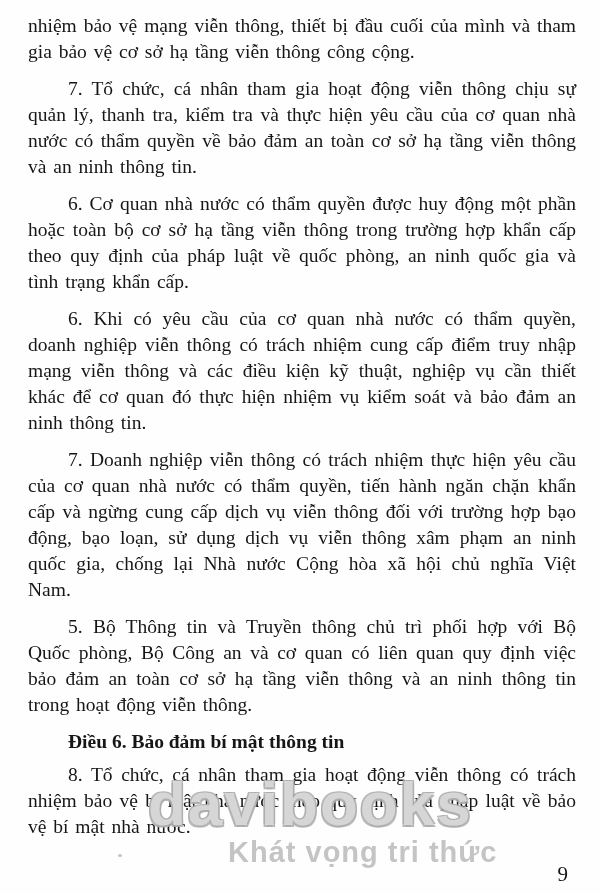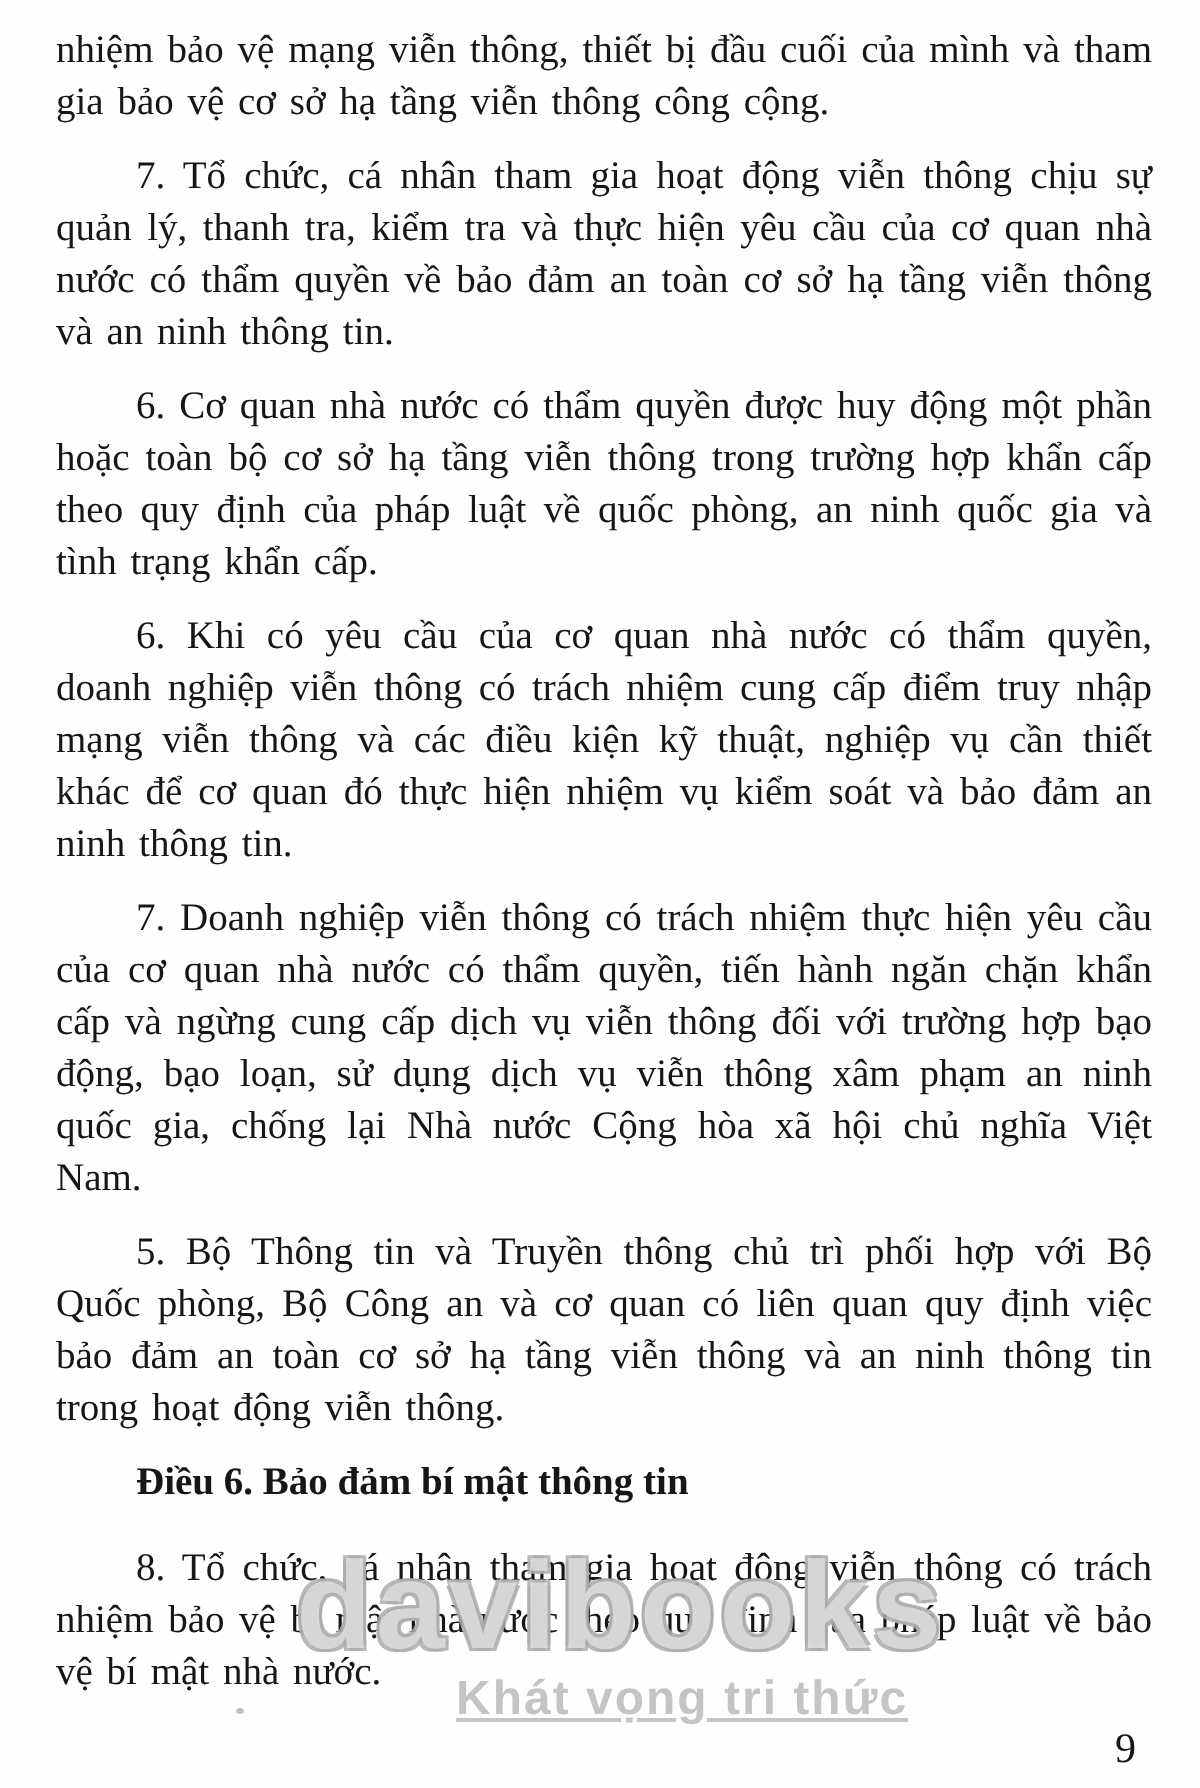"Điều 6. Bảo đảm bí" .content h2.article-heading { margin: 0 0 17px 0 -> 0 0 7px 0 }
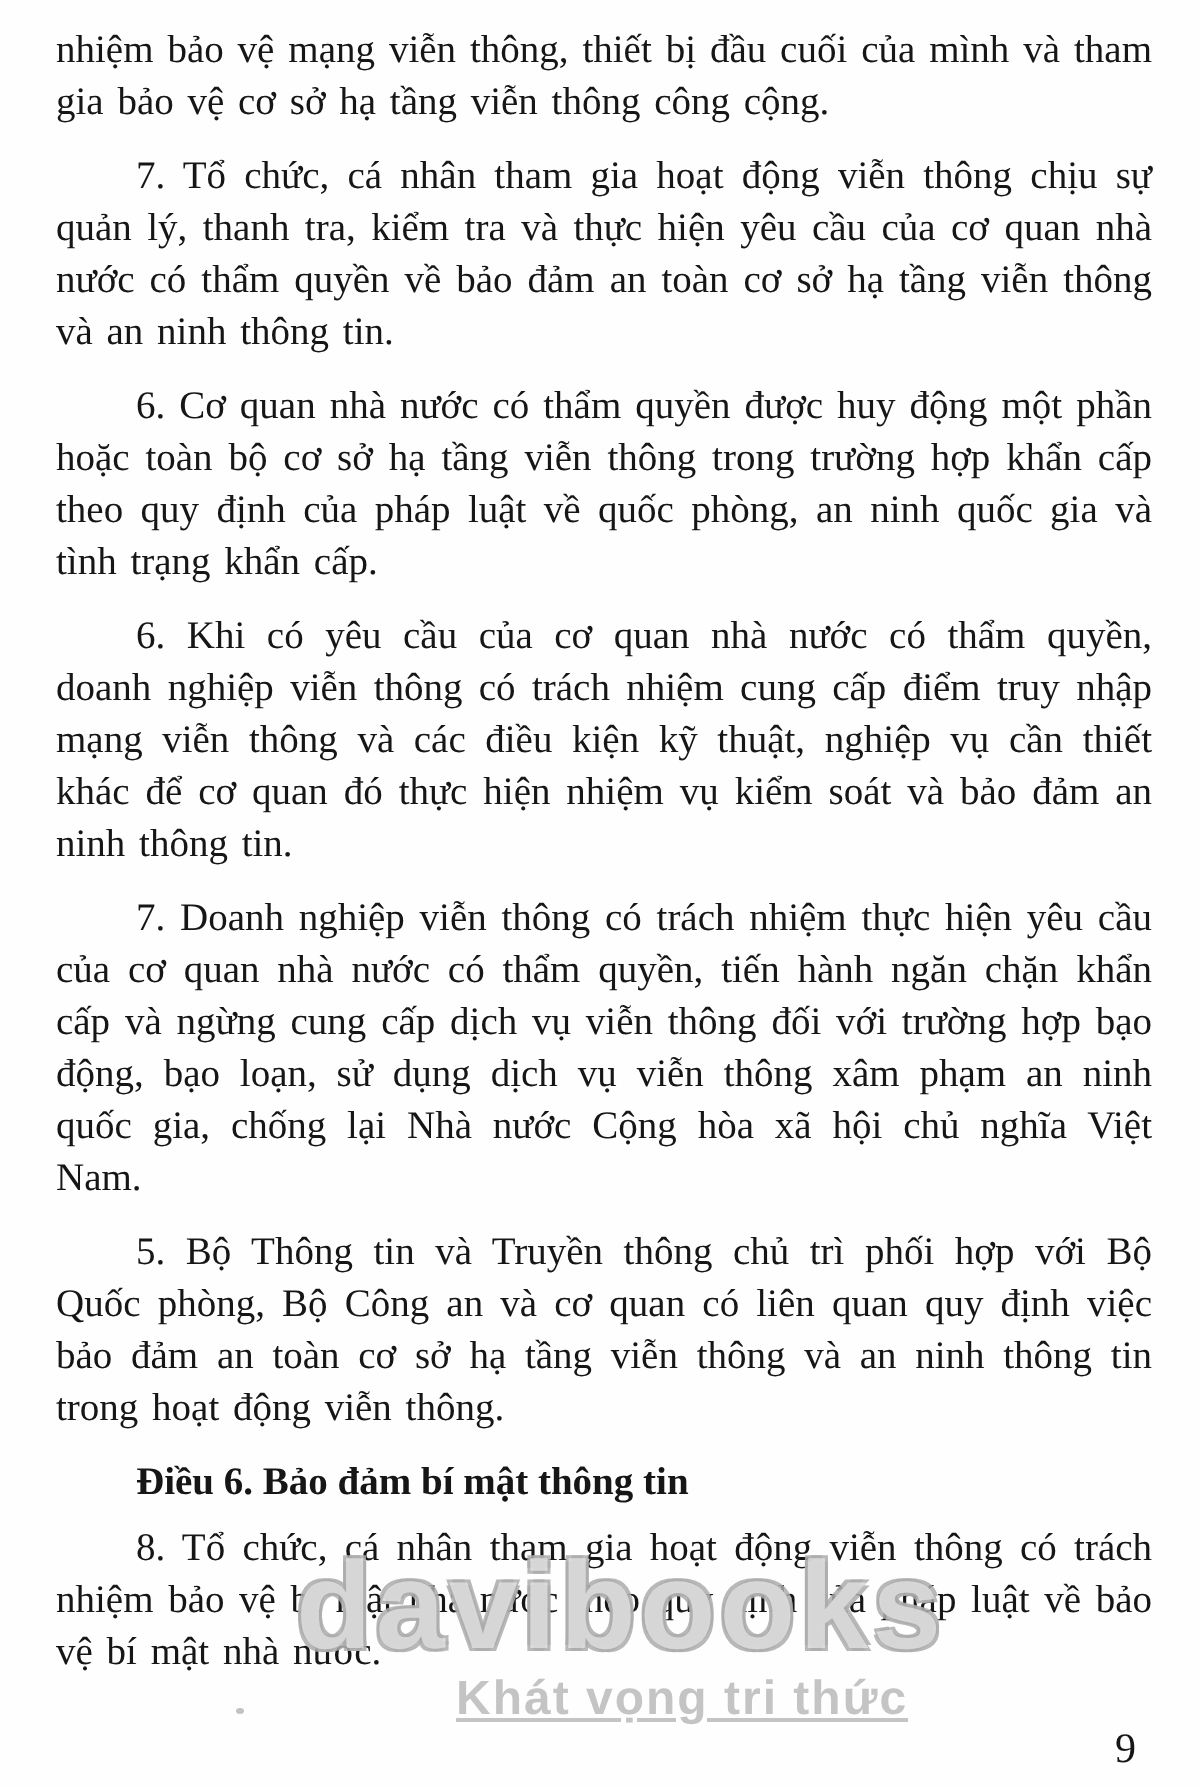"Khát vọng tri thức" .wm-tagline { font-size: 24px -> 29px; text-decoration: underline -> none }
